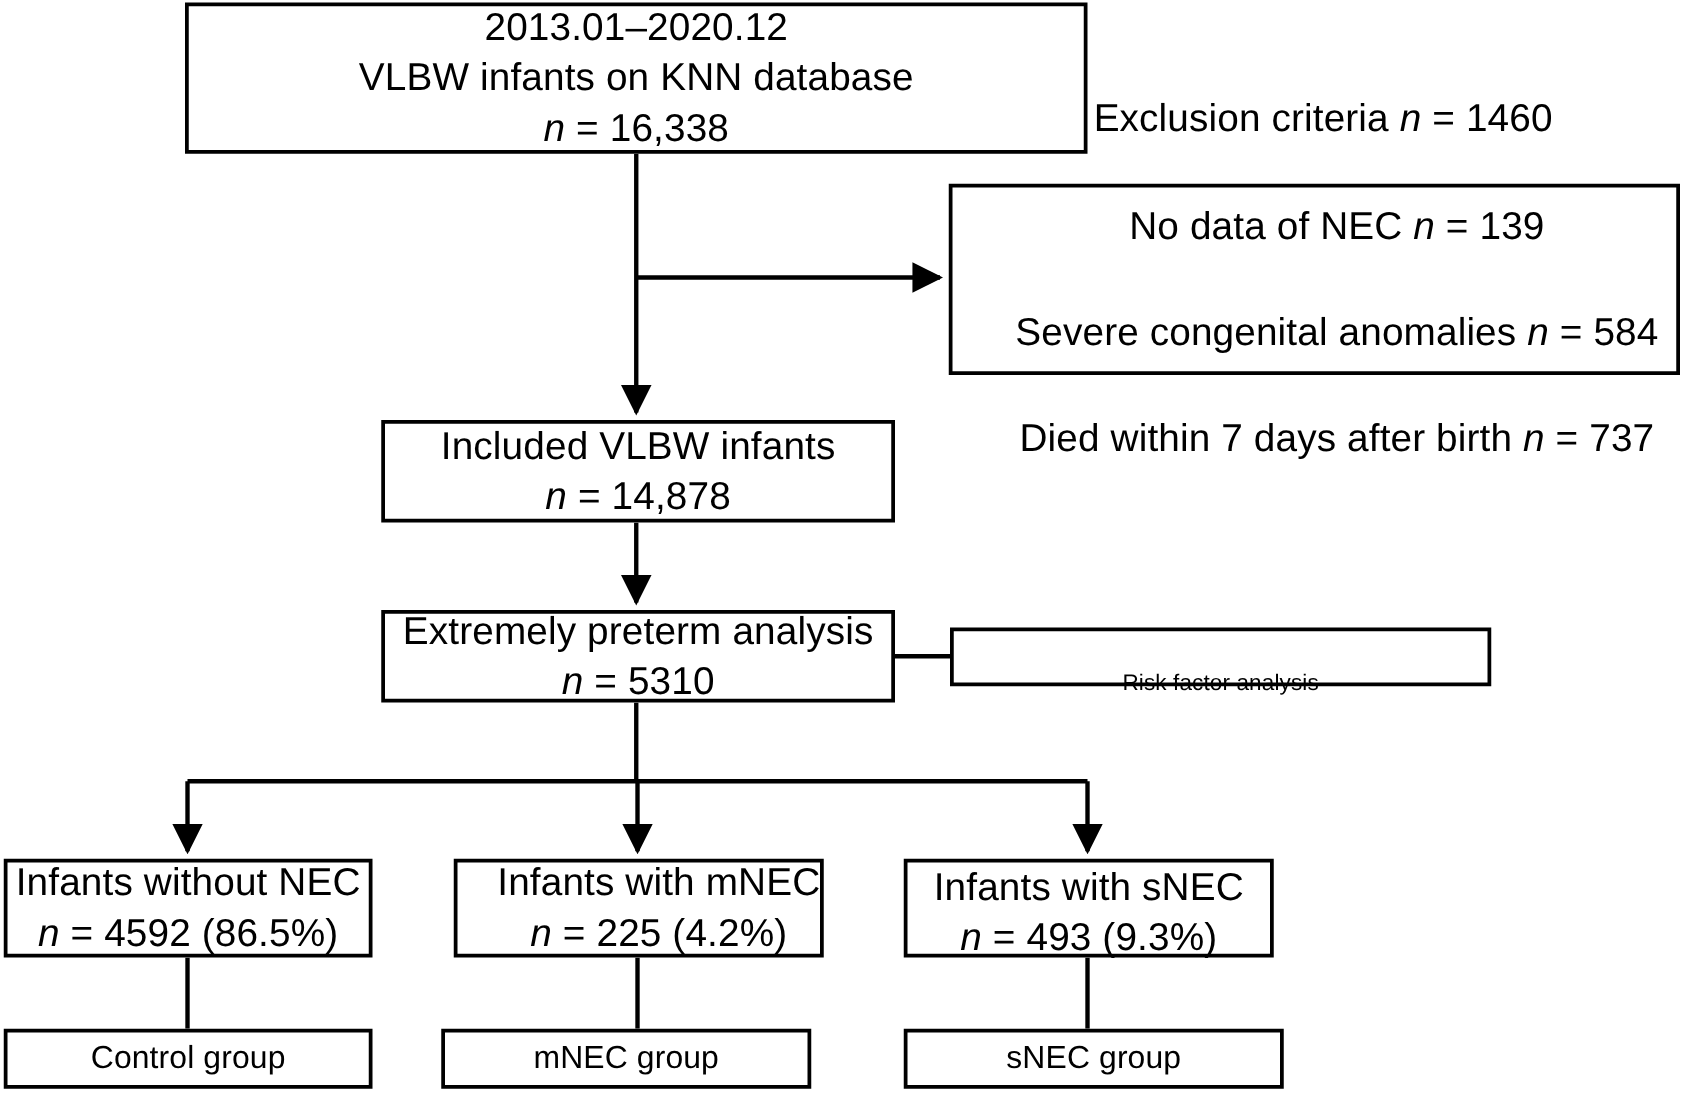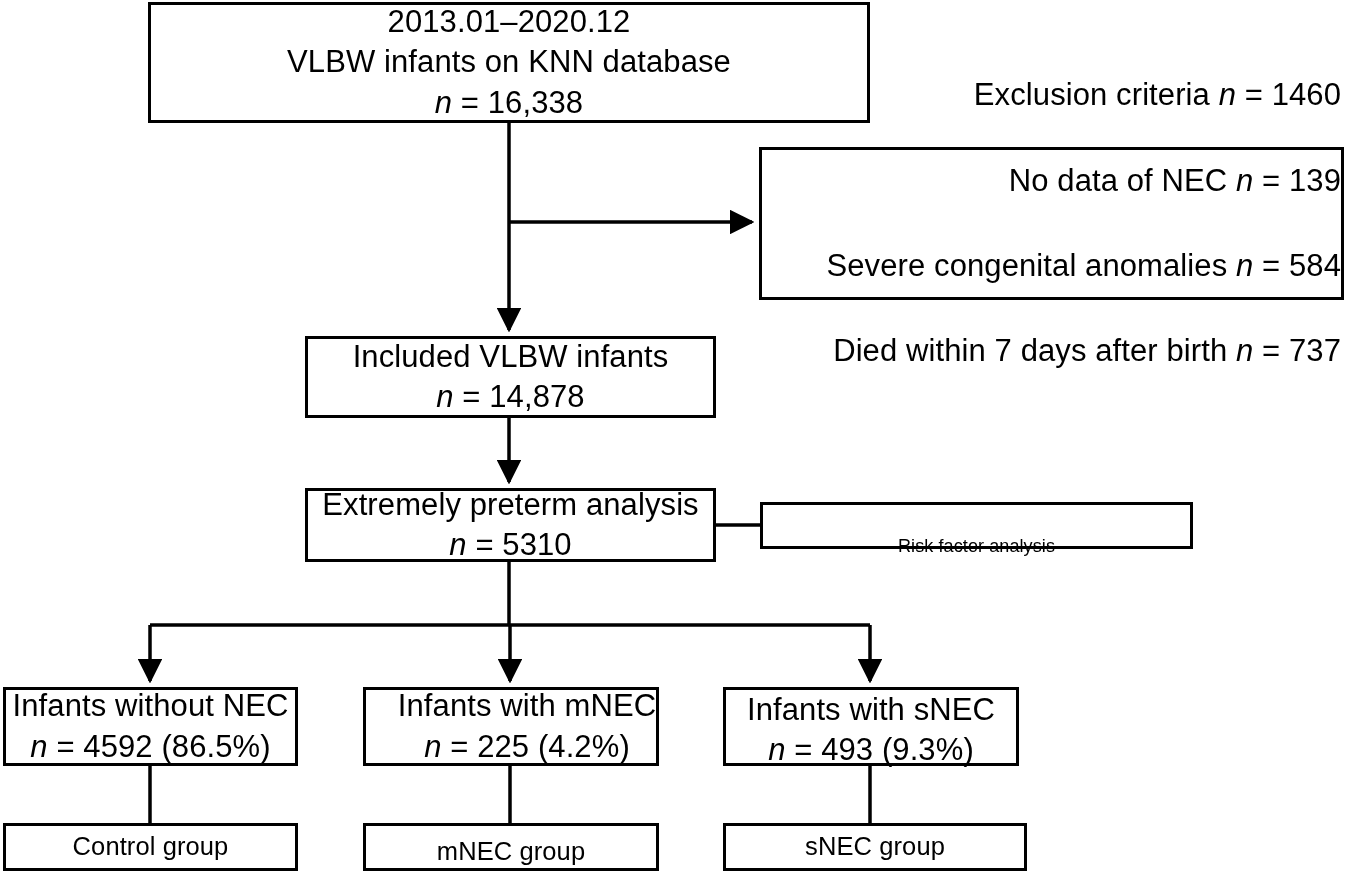"Exclusion criteria n = 1460" .node.leftal { align-items: flex-end -> center }
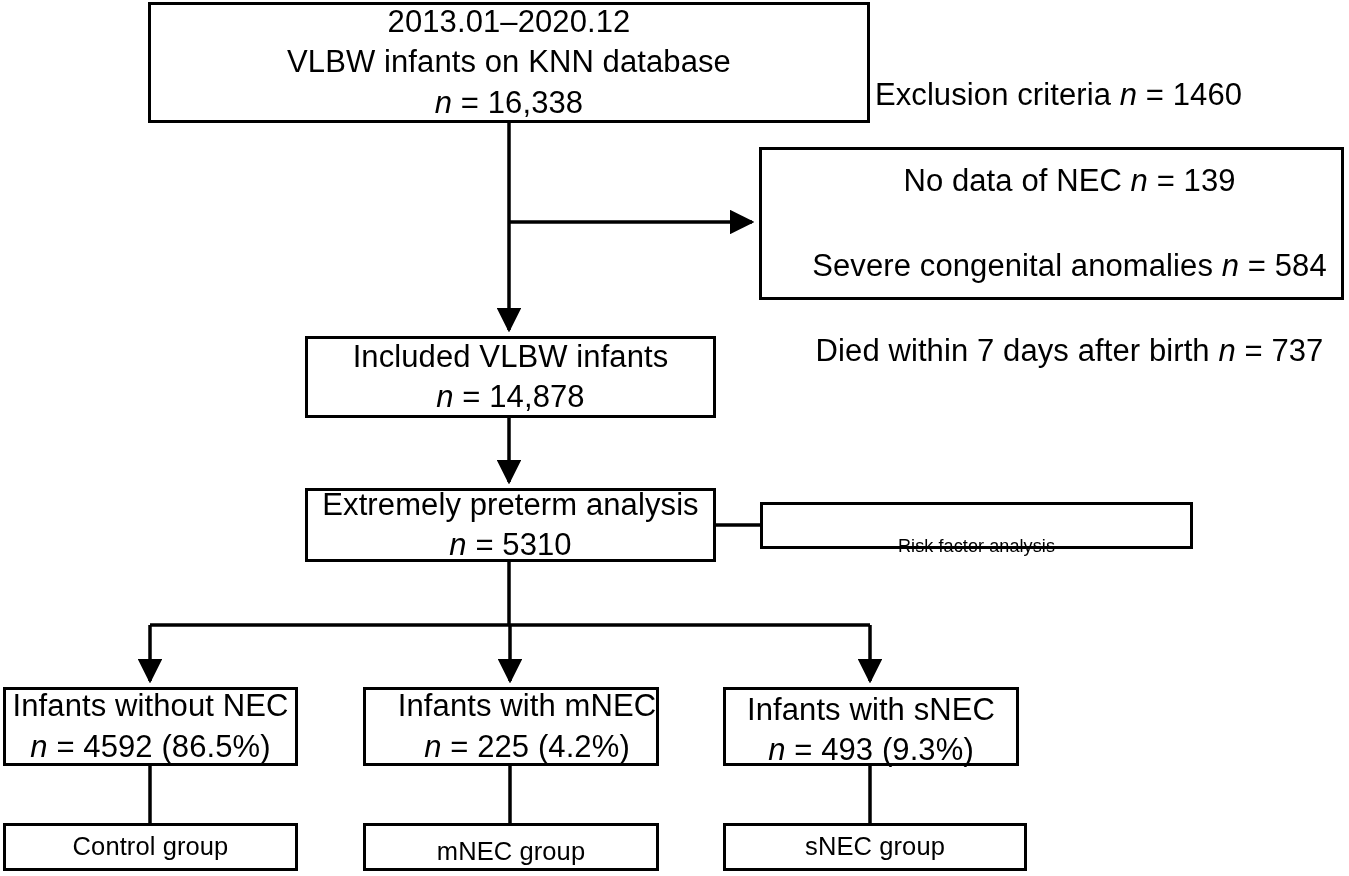"mNEC group" #node-mnec-group { justify-content: flex-end -> none; left: 363px -> 353px }
